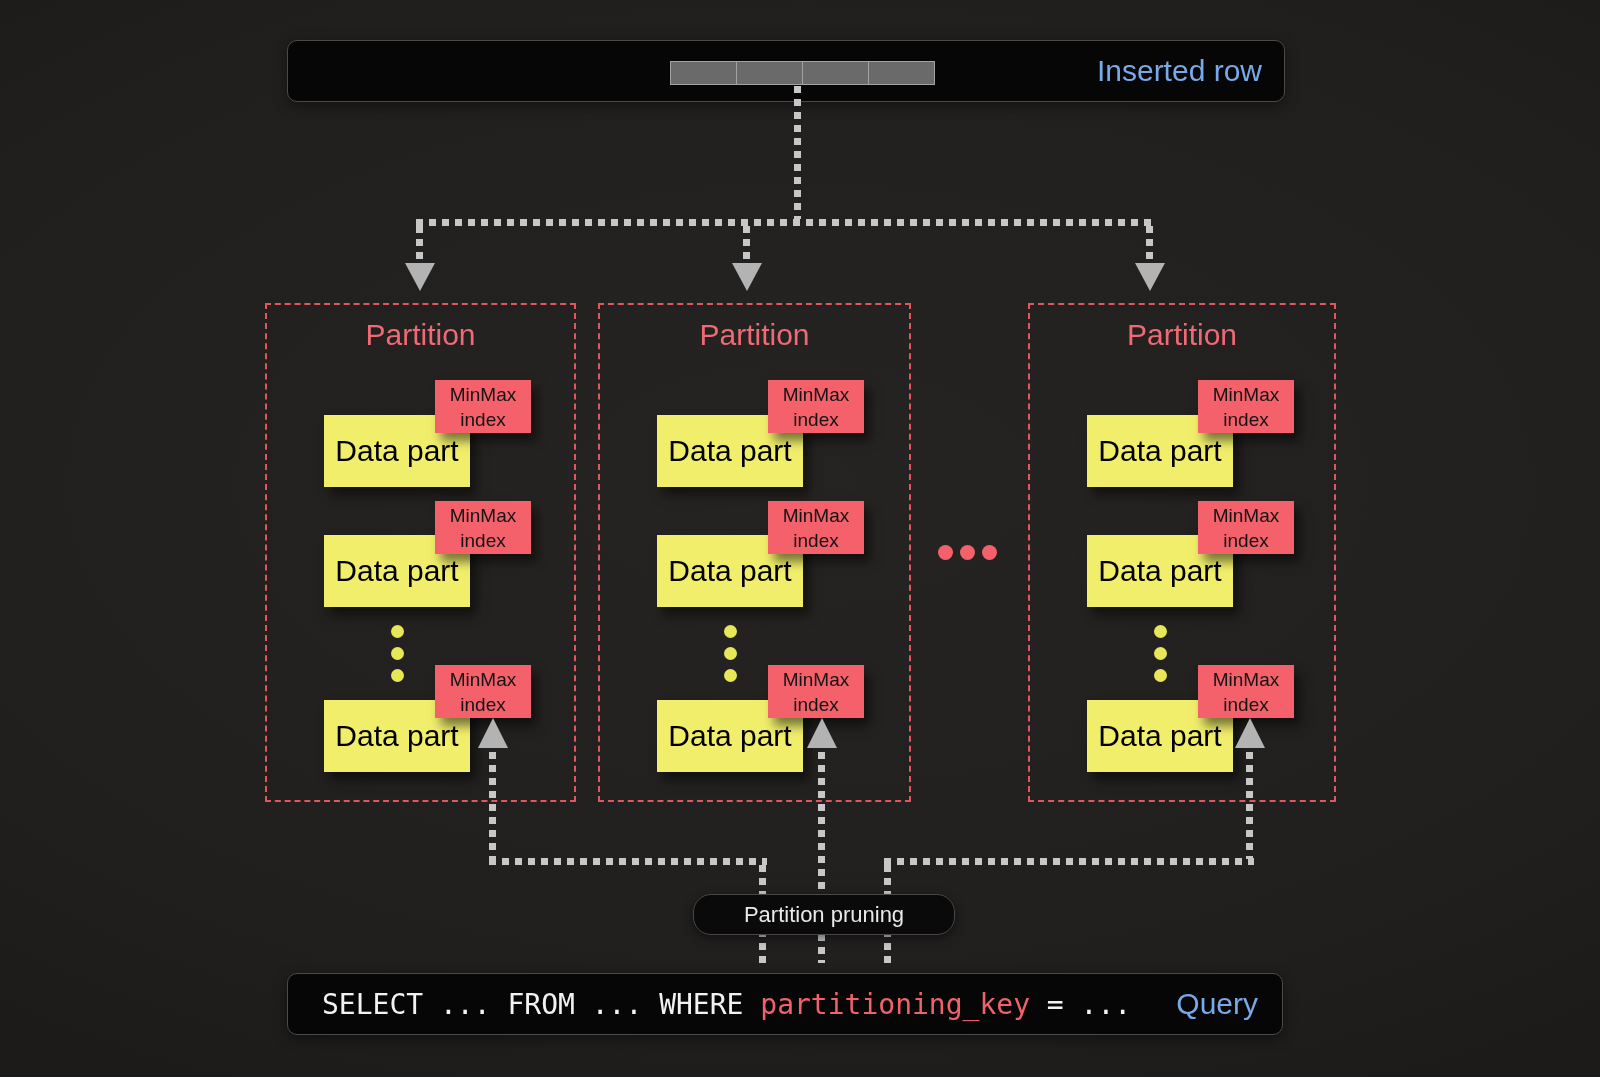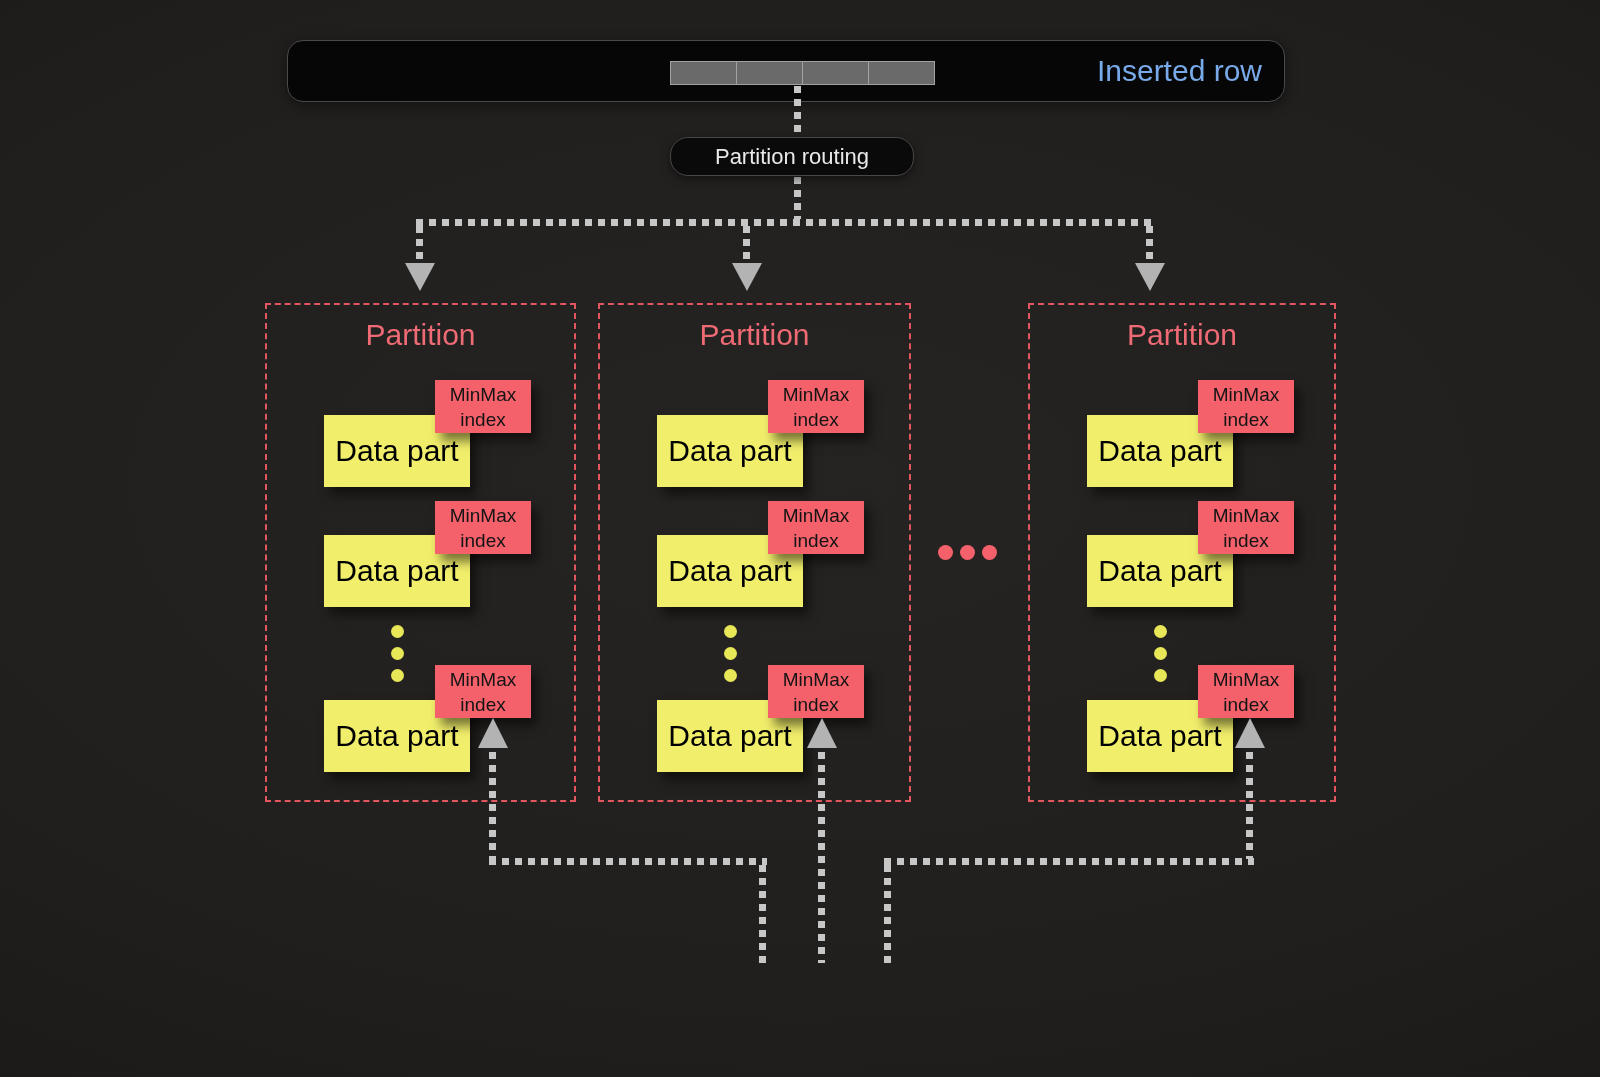"Inserted row" .bar { border-radius: 16px -> 10px }
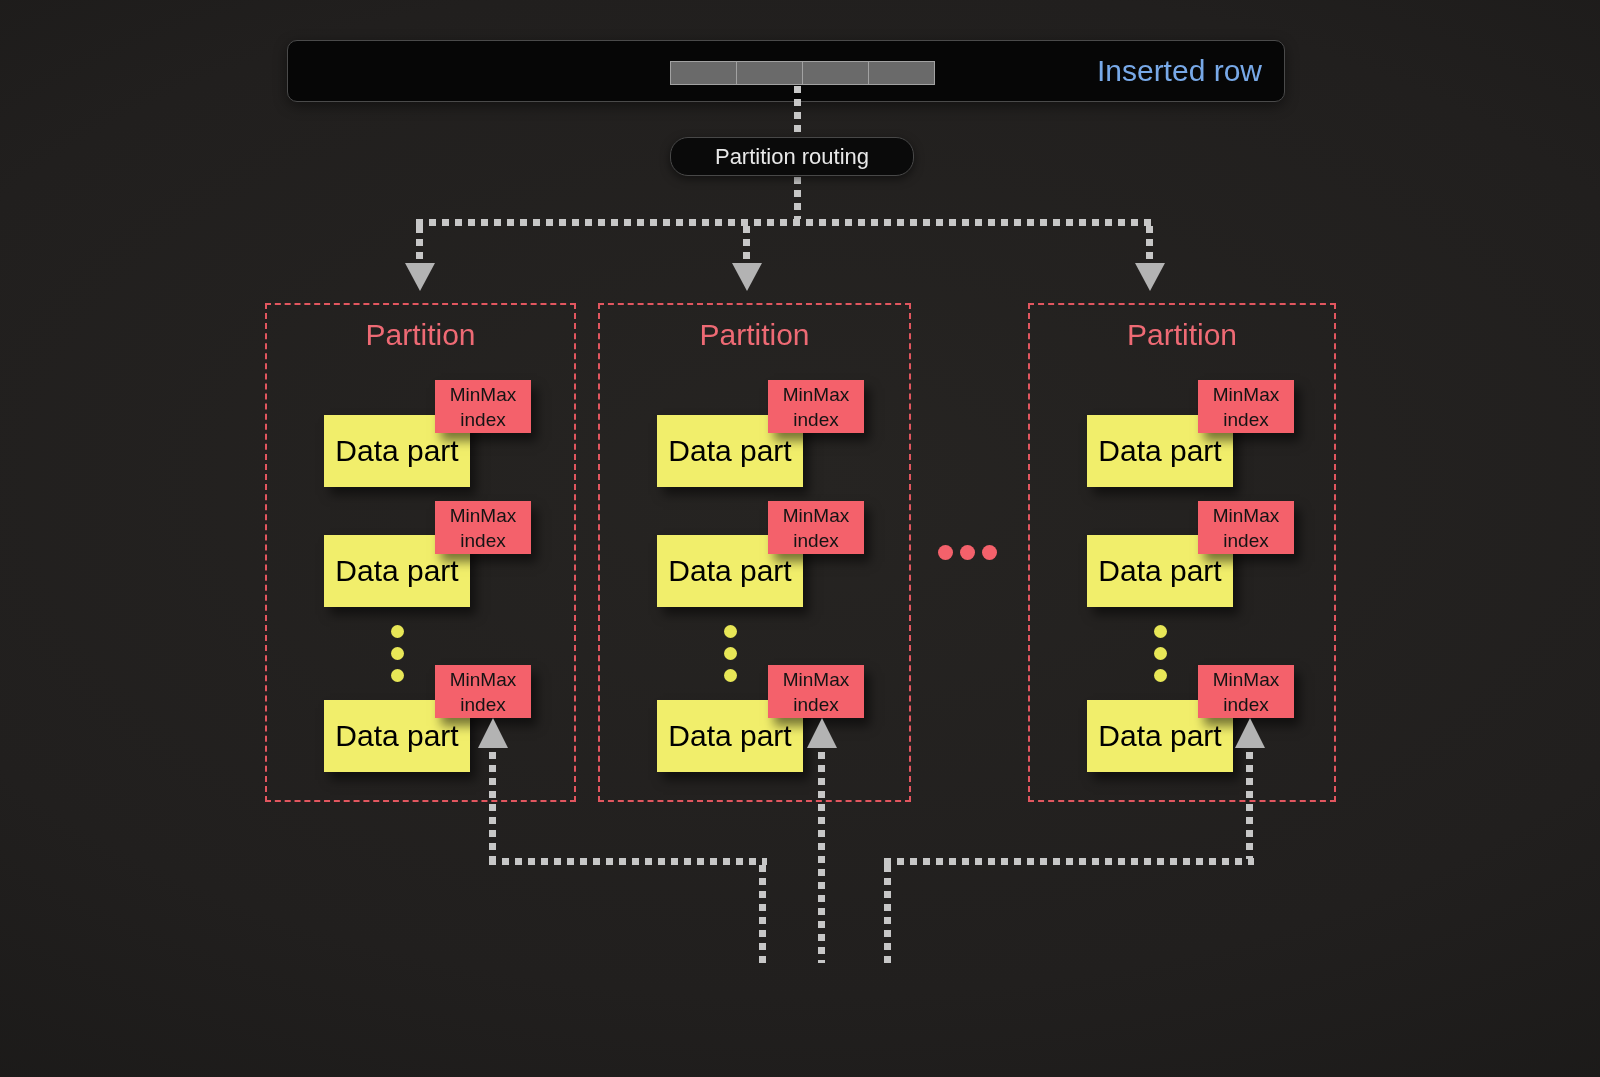"Partition routing" div.pill { html: <div> <span>Partition routing</span> </div> -> none }
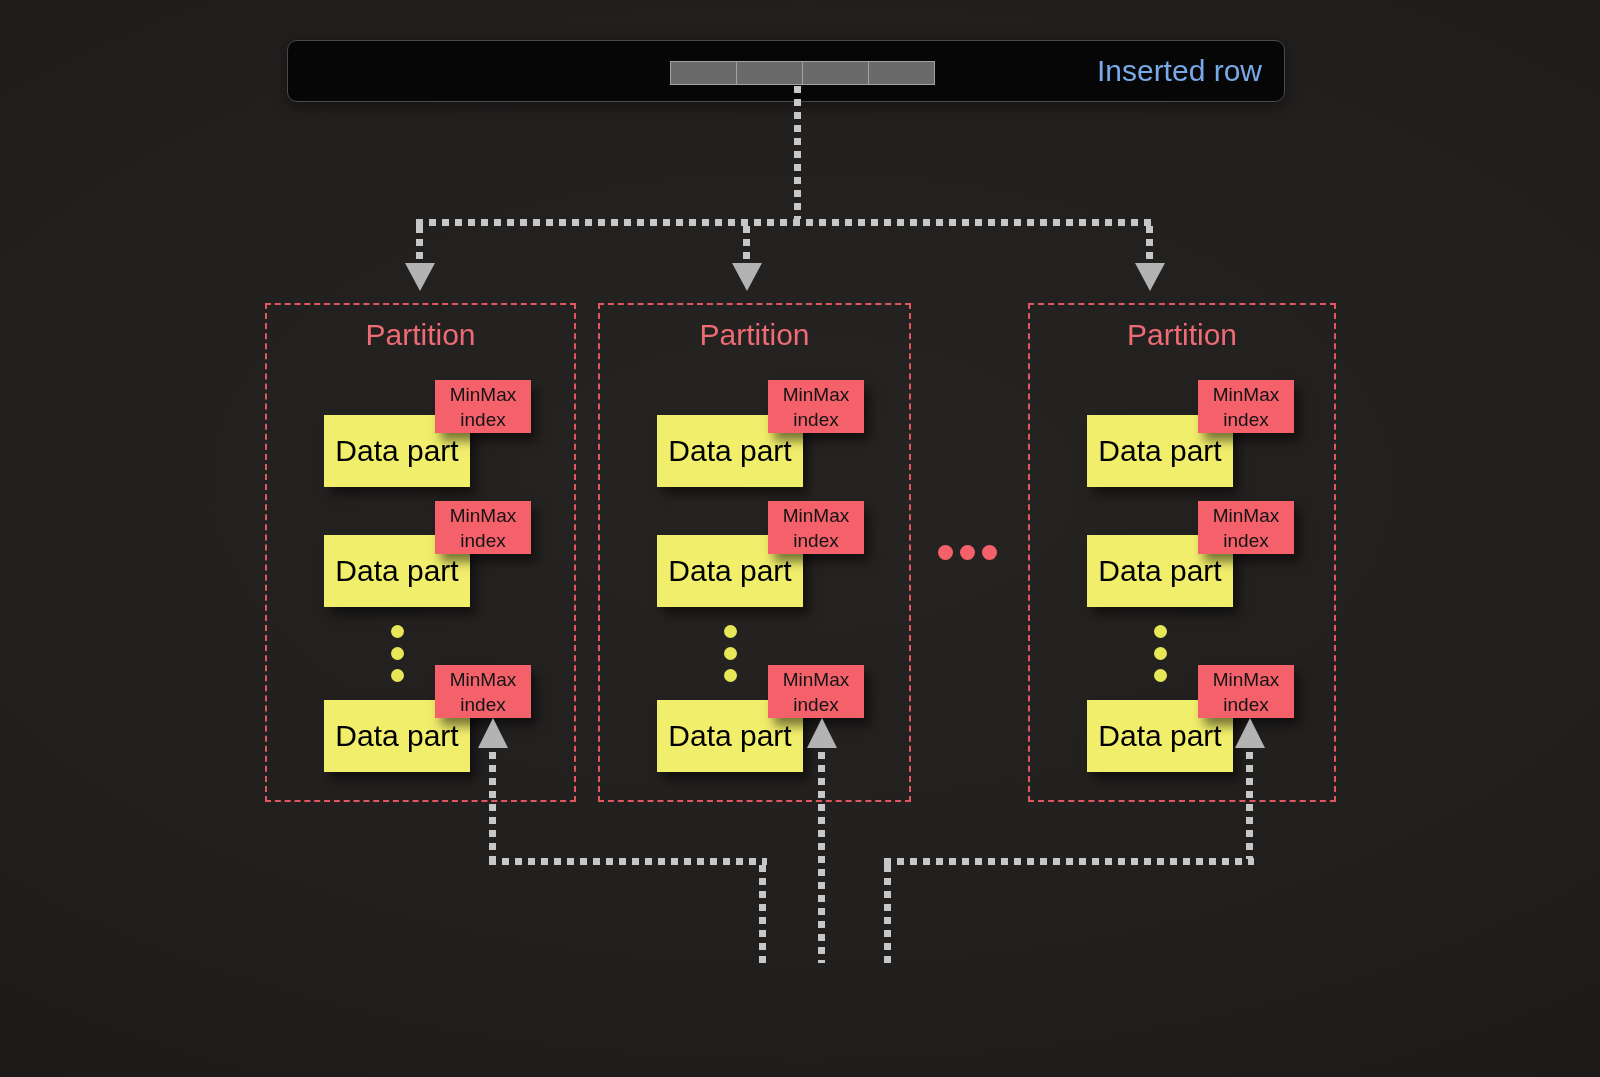"Partition pruning" div.pill { html: none -> <div> <span>Partition pruning</span> </div> }
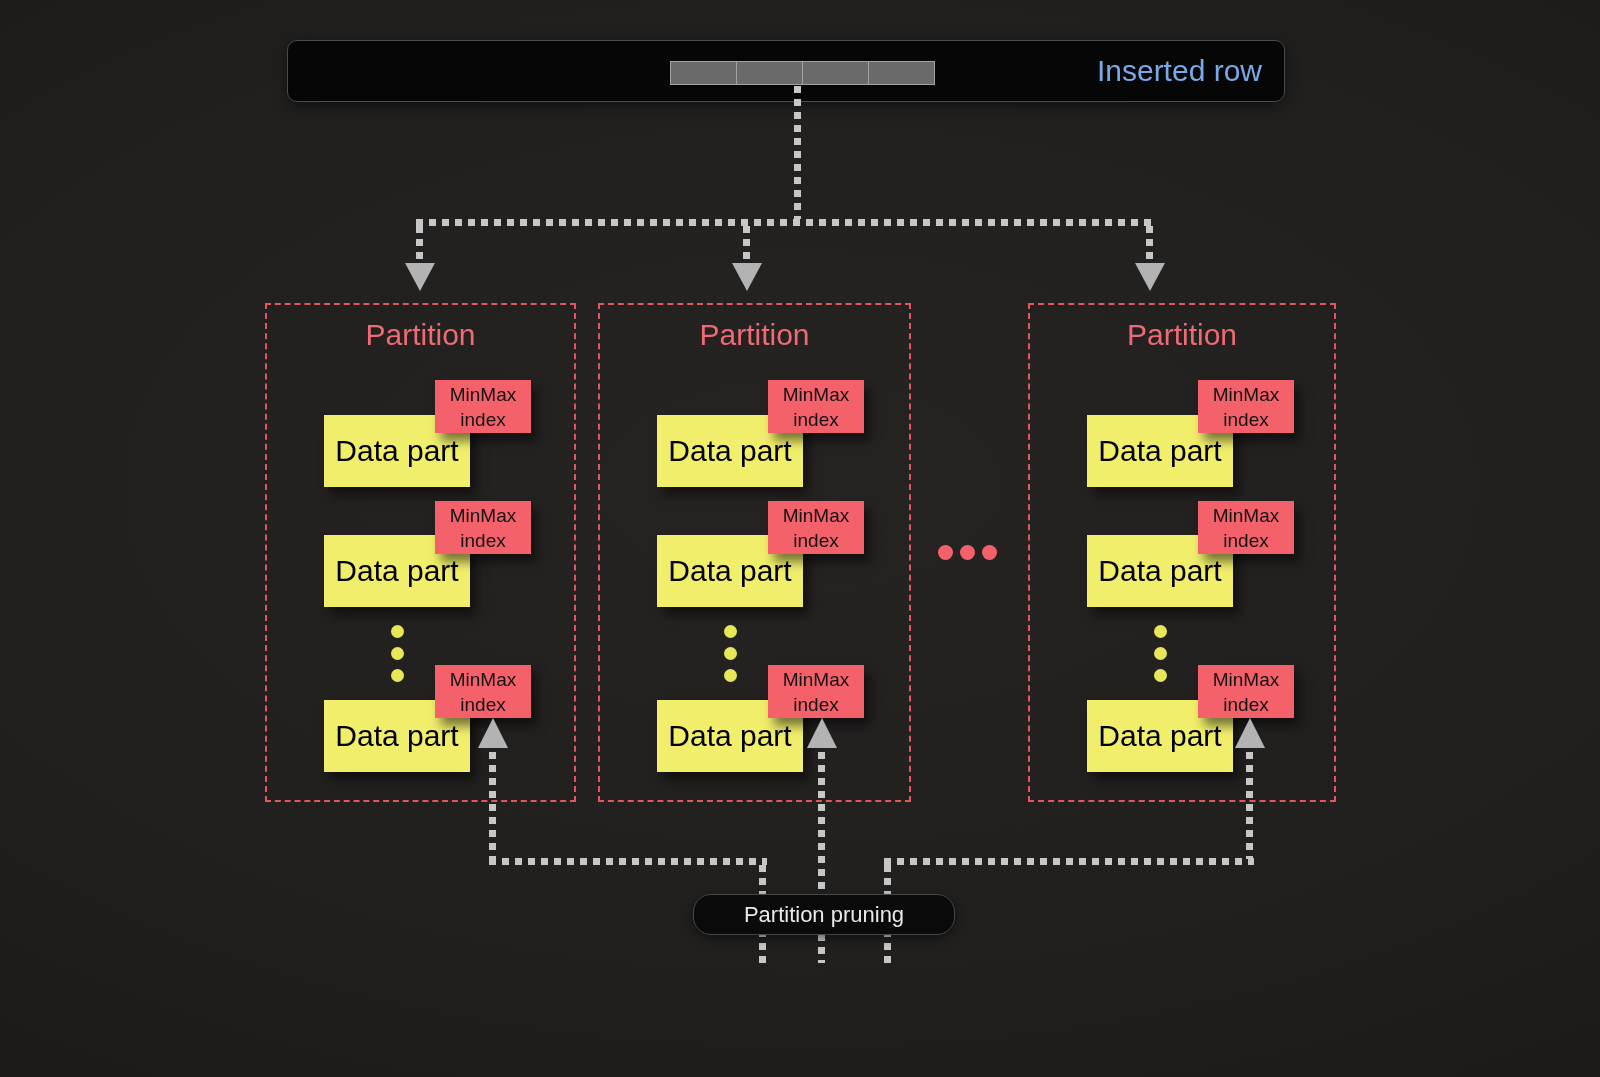"SELECT ... FROM ... WHERE" div.bar { html: none -> <div> <div><span>SELECT ... FROM ... WHERE </span><span>partitioning_key</span><span> = ...</span></div> <div>Query</div> </div> }
